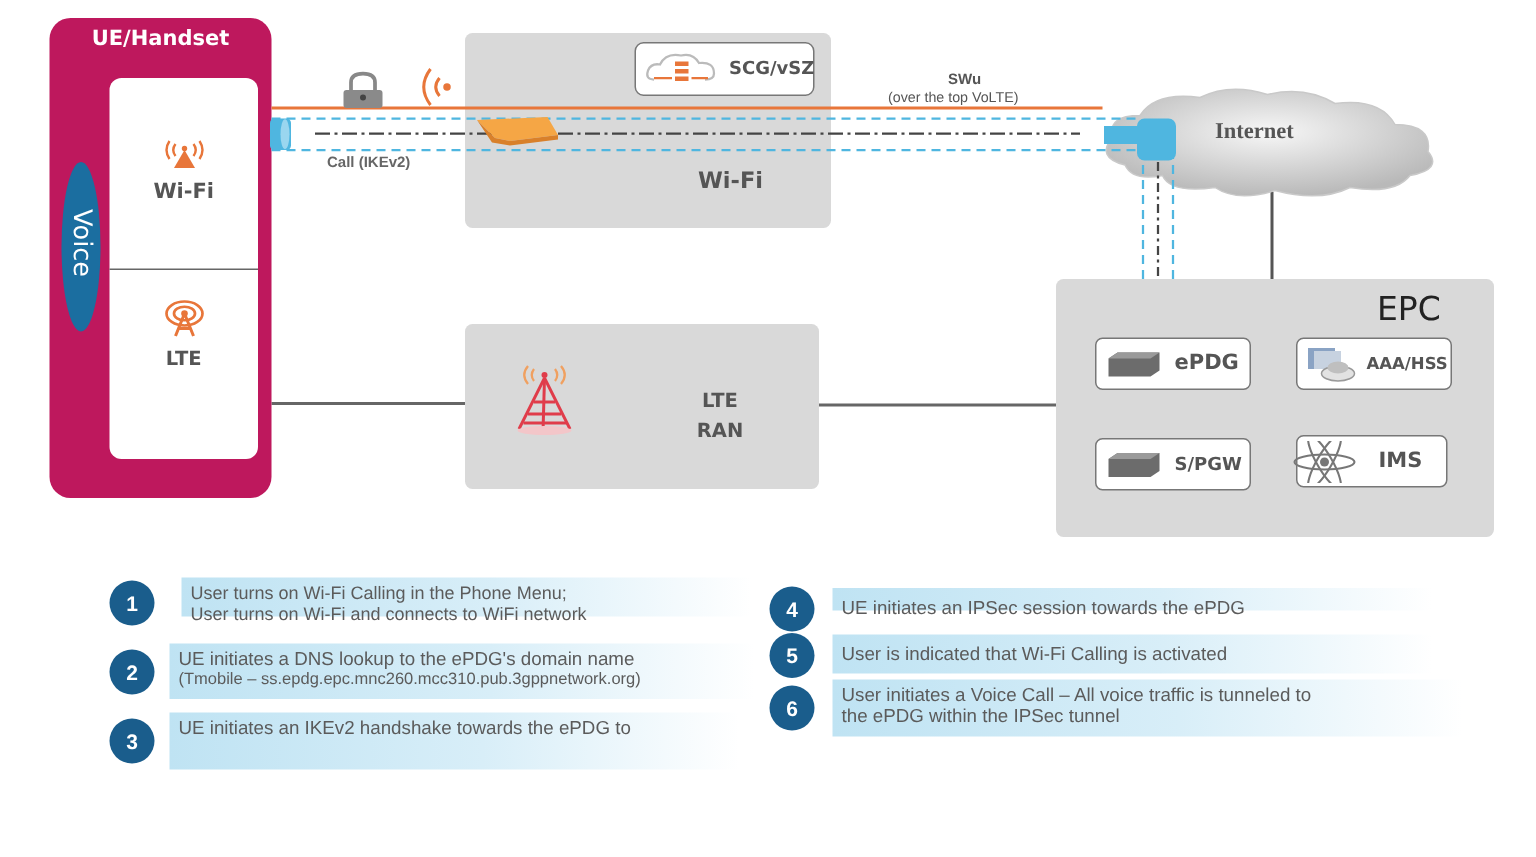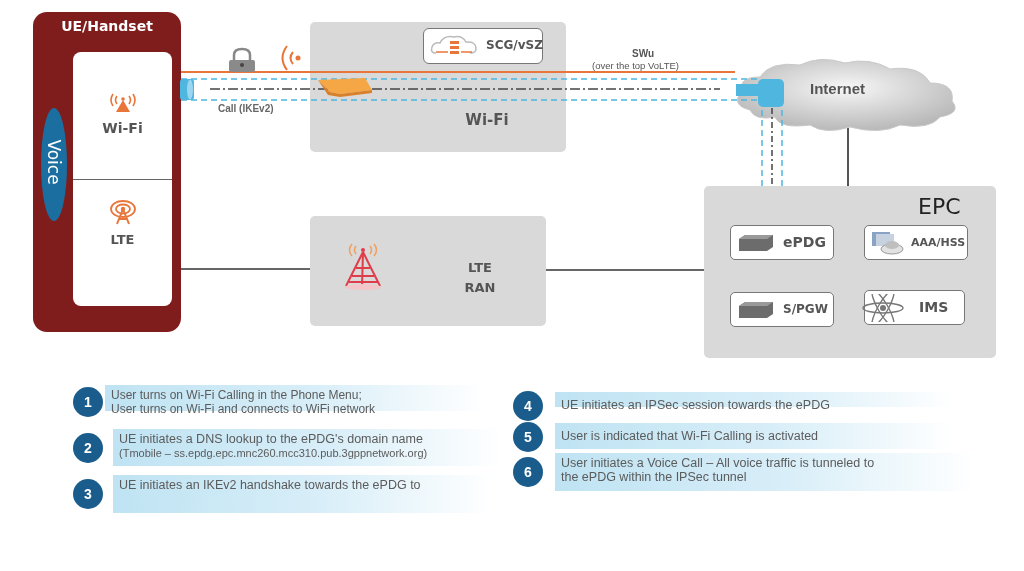"UE/Handset" #handset { background: #7f1d1d -> #be185d }
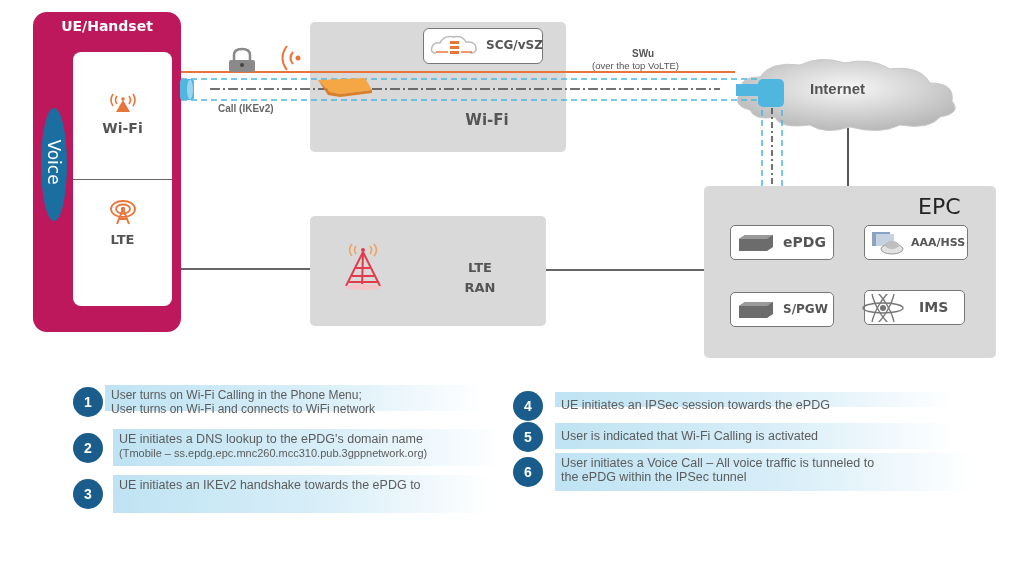"SCG/vSZ" #wifi-net { padding-left: 12px -> none }
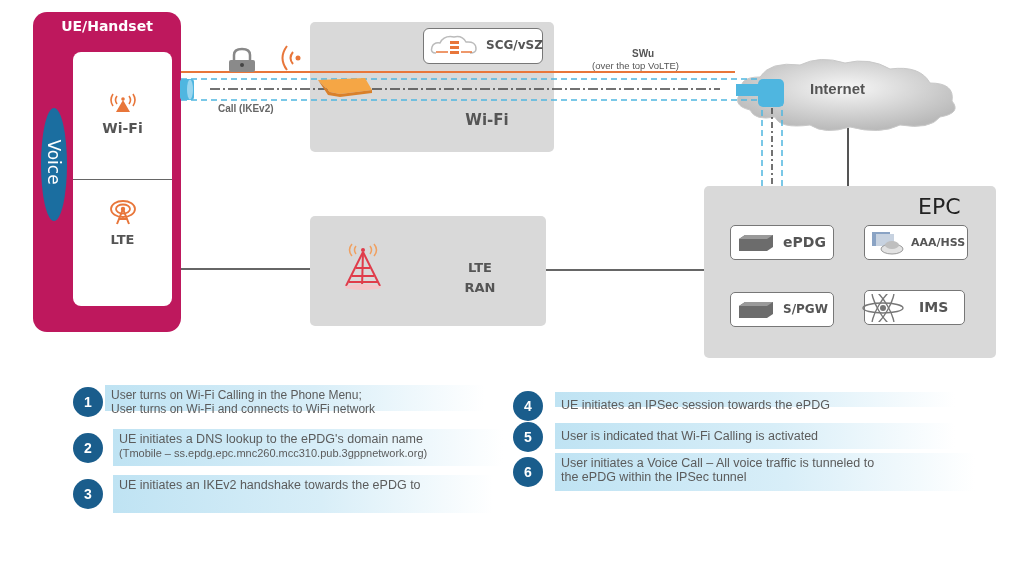"Internet" div.abs { font-family: Liberation Sans, sans-serif -> Liberation Serif, serif }
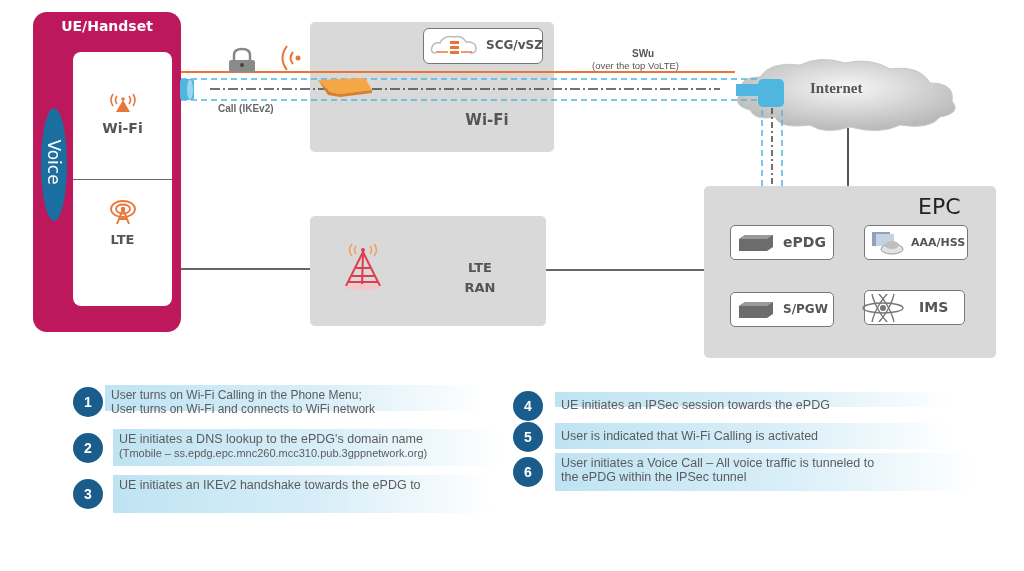"User turns on Wi-Fi Calling" div.abs { left: 32px -> 48px }
